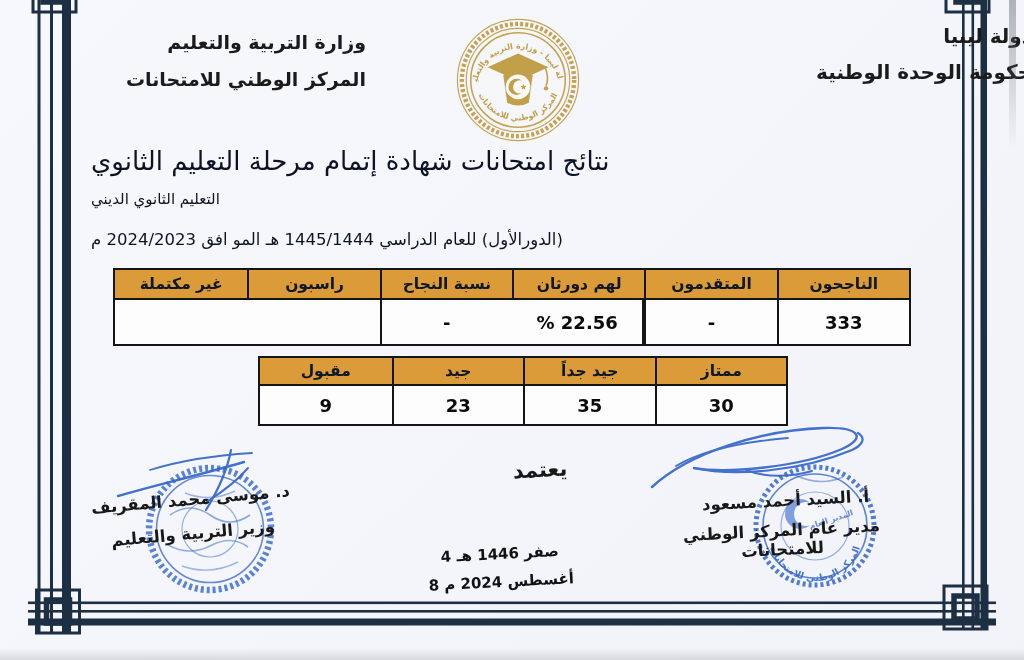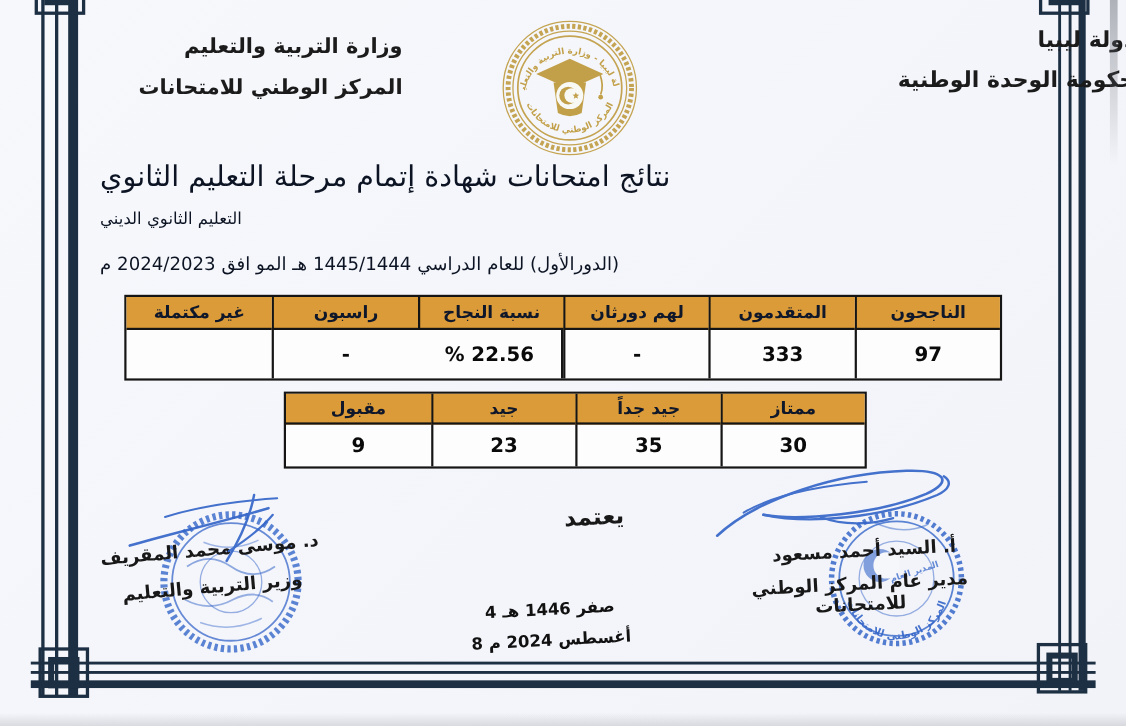"97" div.c { html: <div>97</div> -> none }
